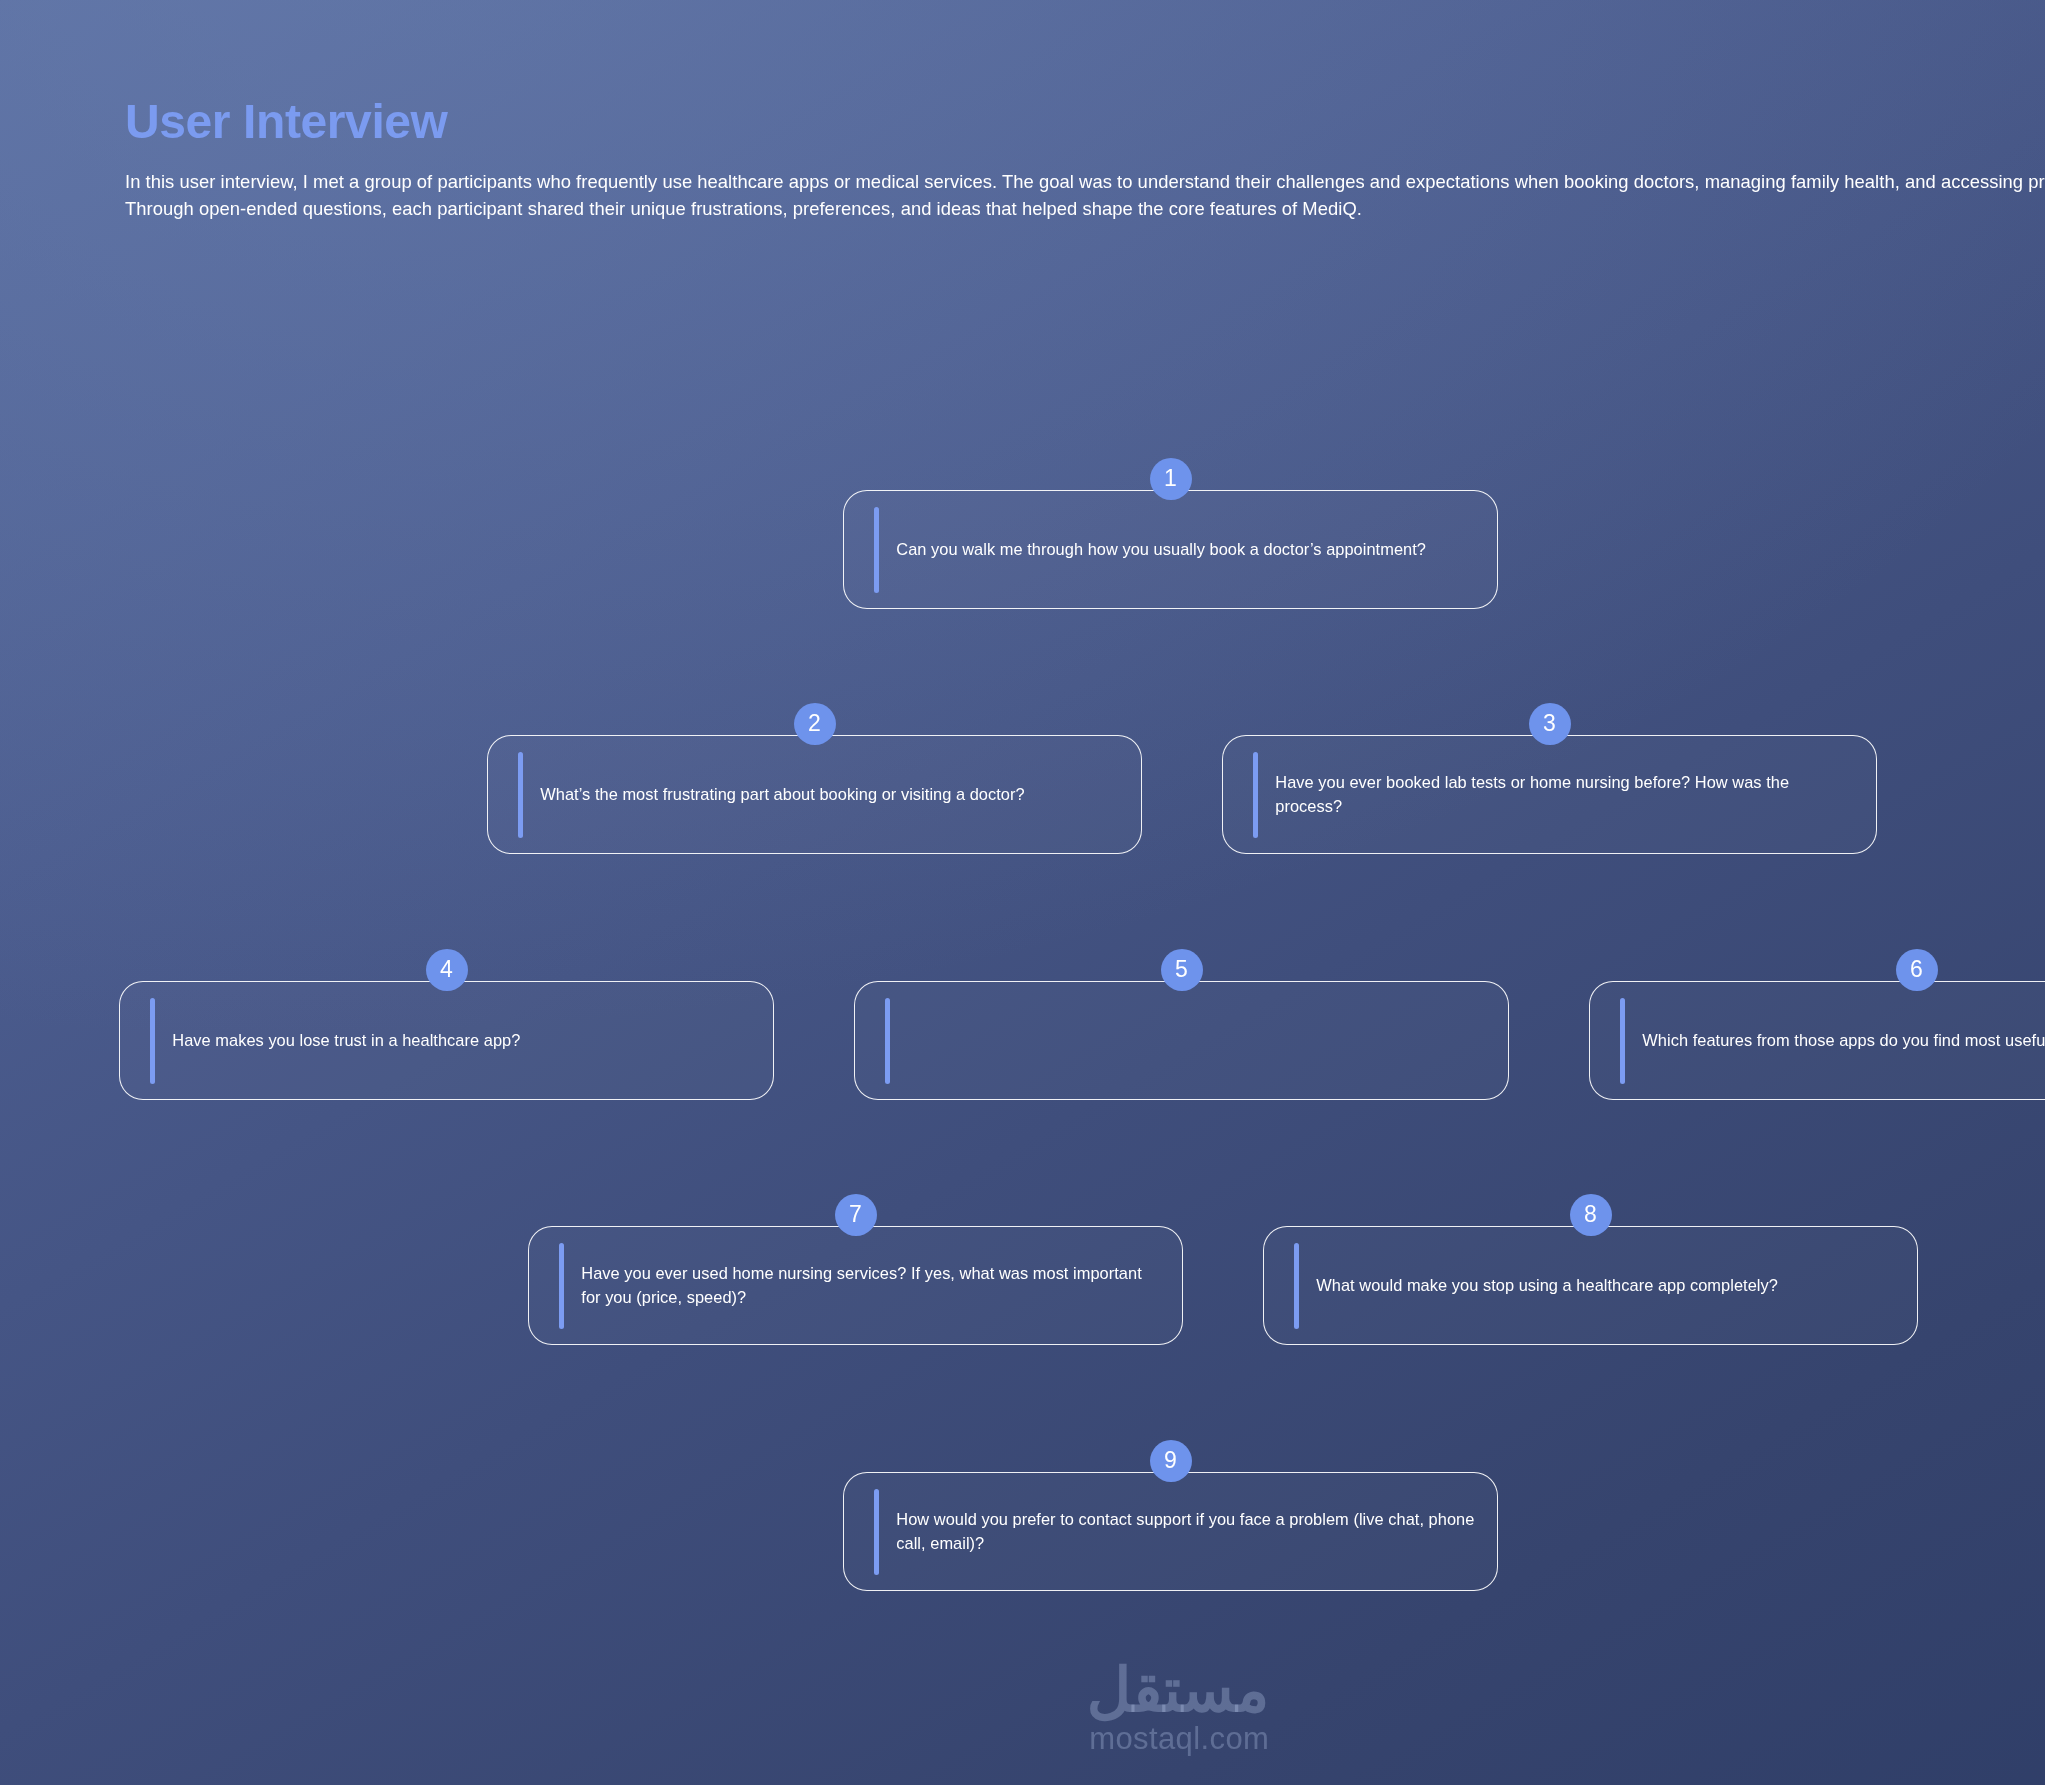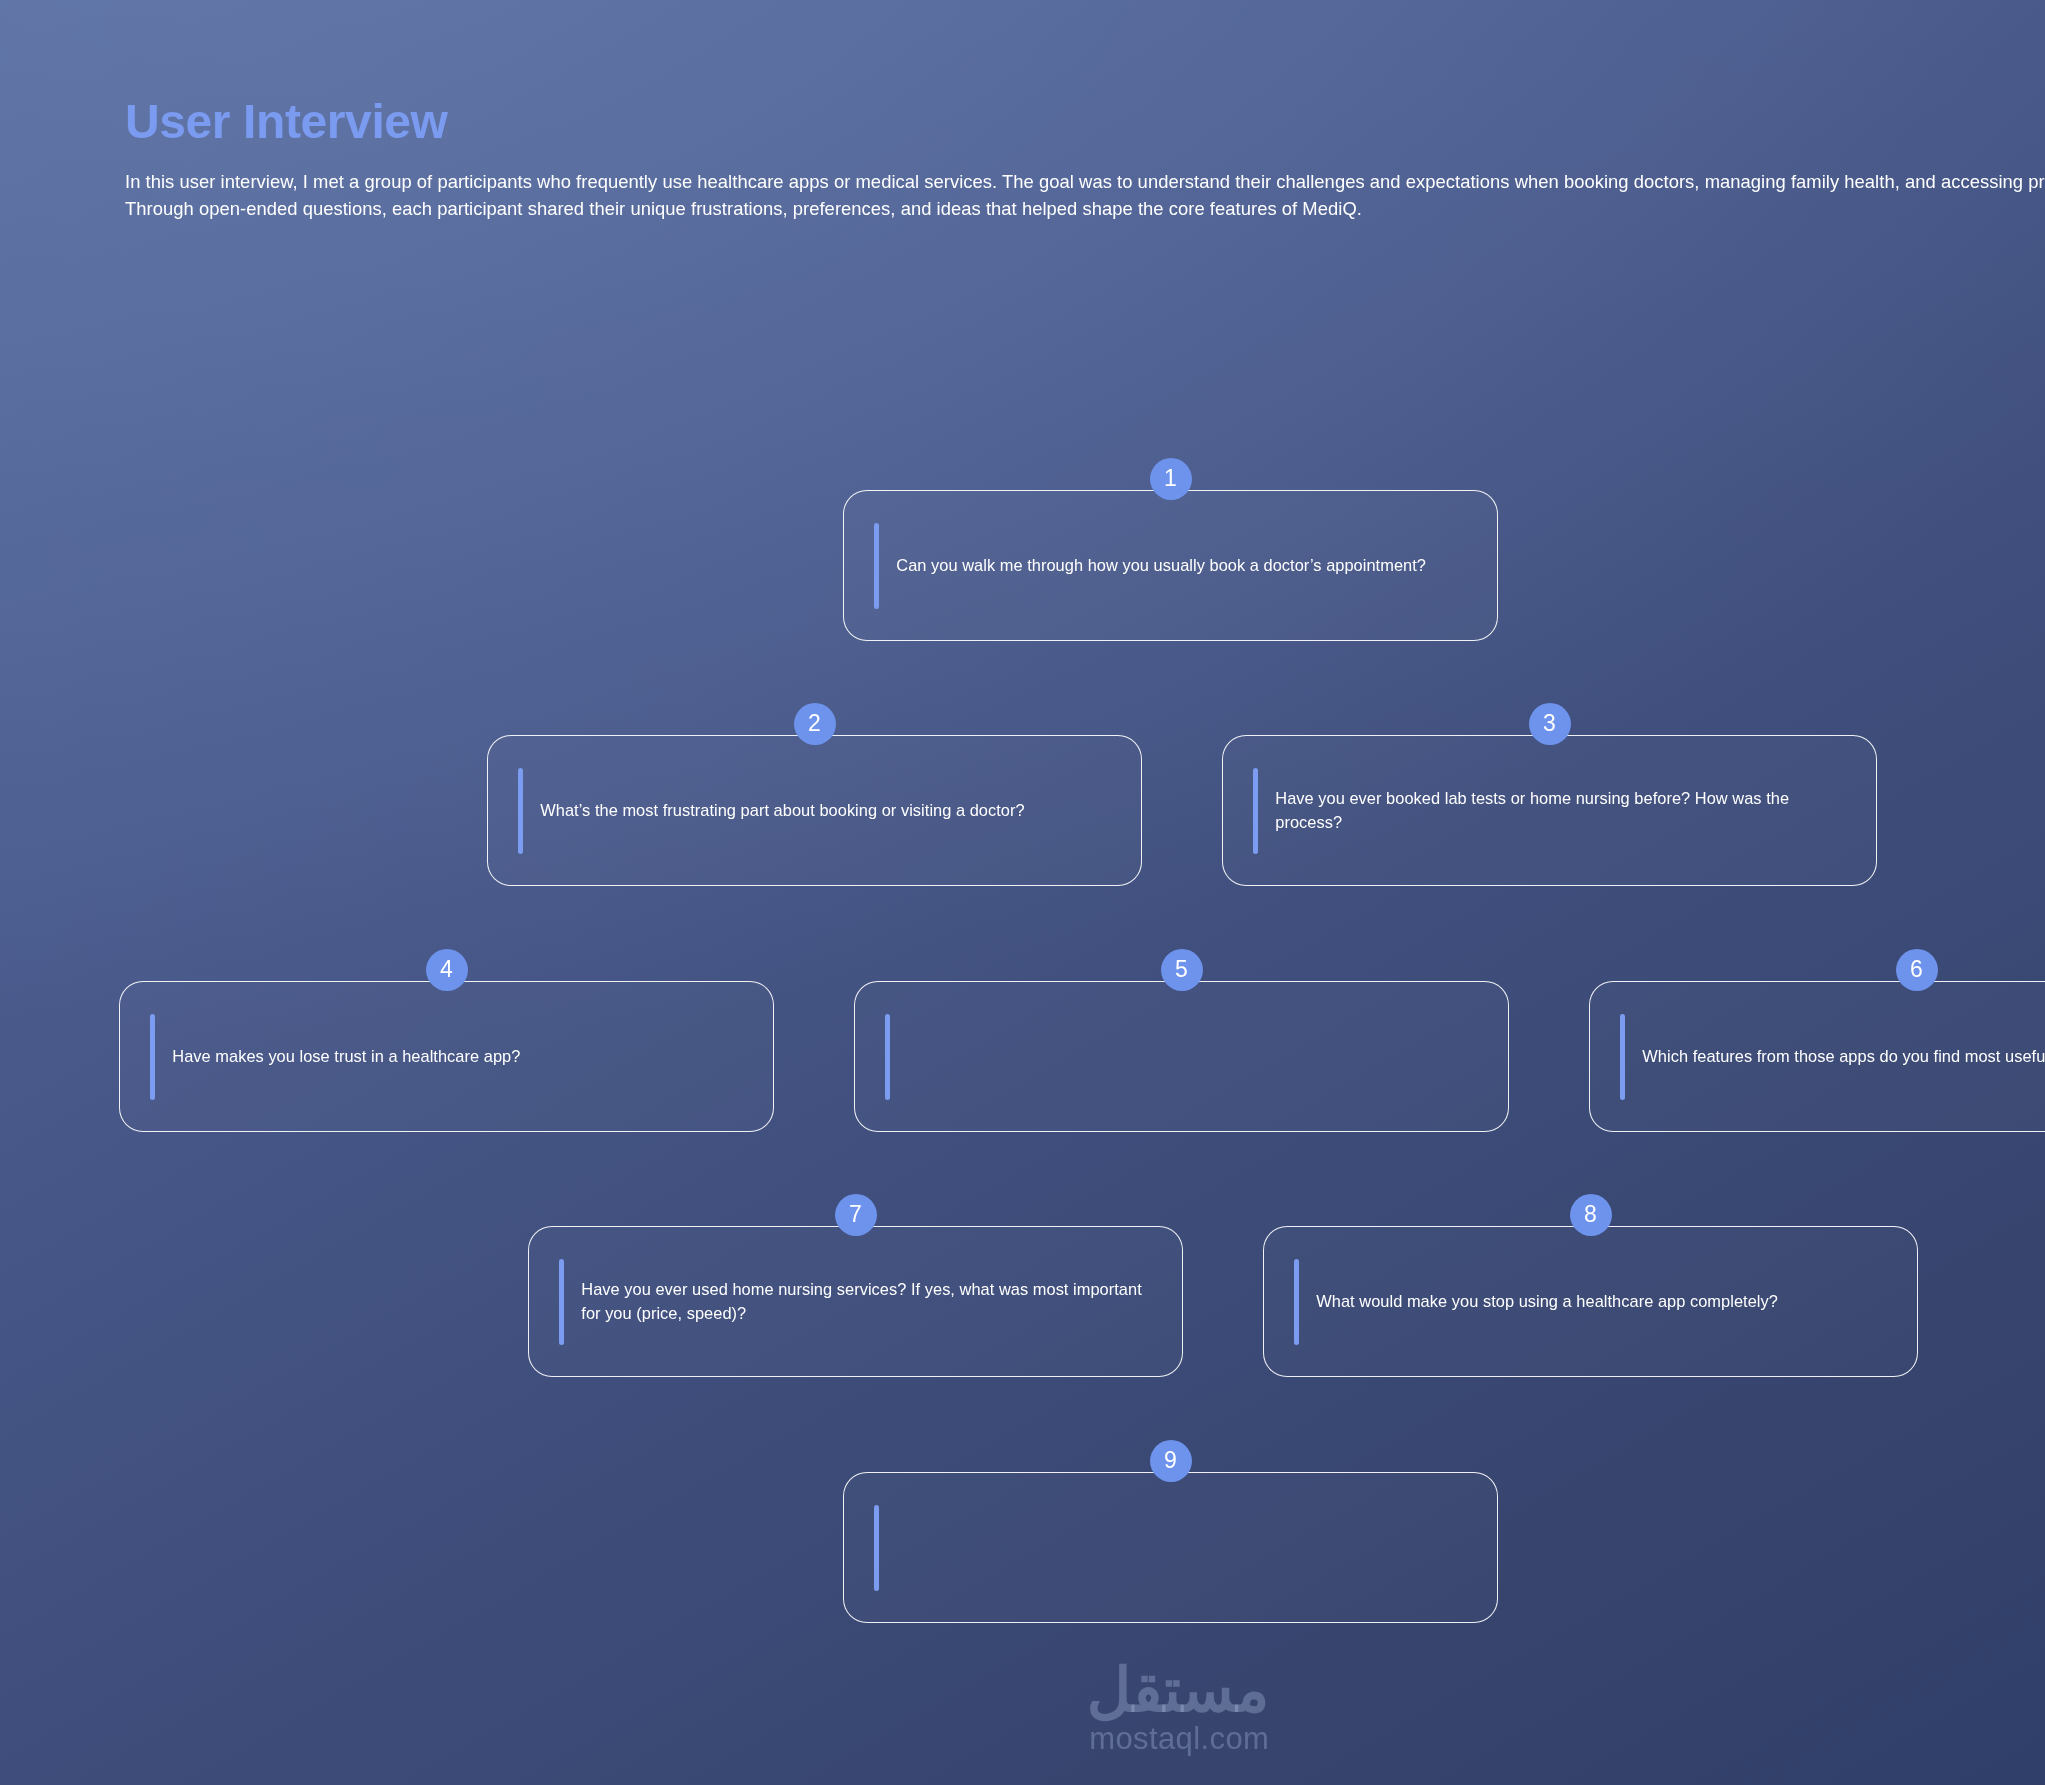"Can you walk me through" .card { height: 151px -> 119px }
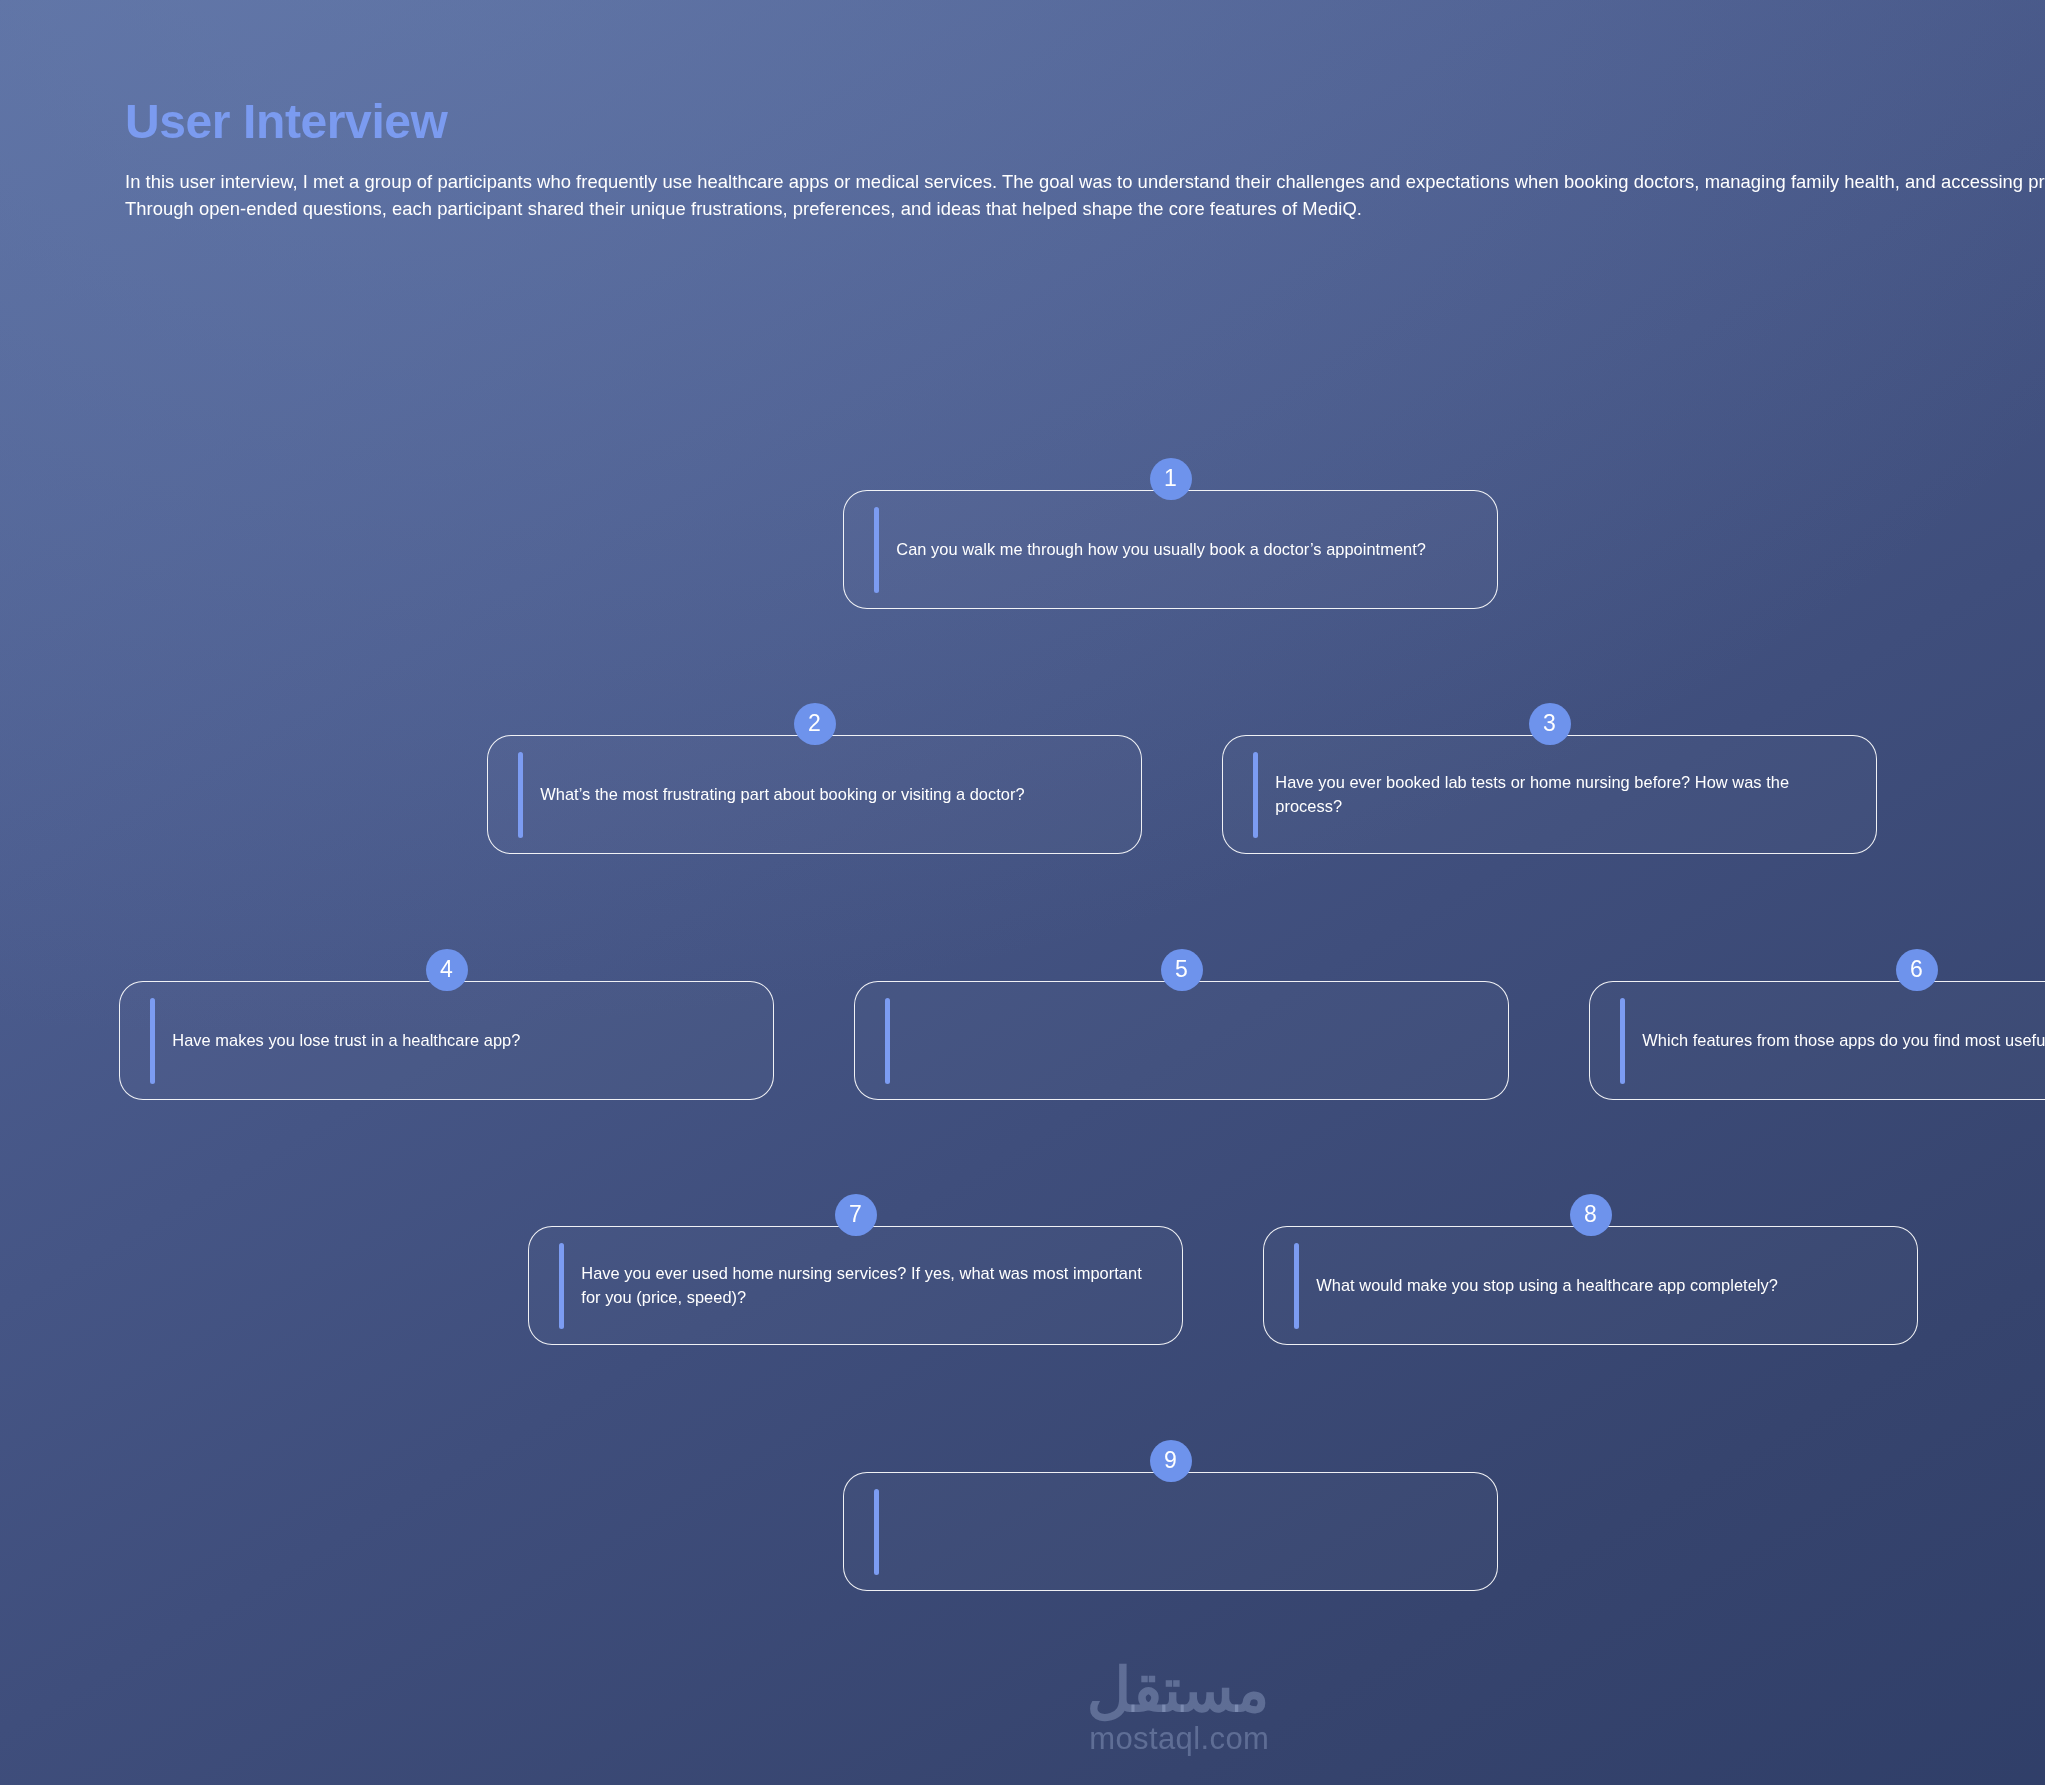"How would you prefer to" div.card-text { html: none -> <div>How would you prefer to contact support if you face a problem (live chat, phone call, email)?</div> }
